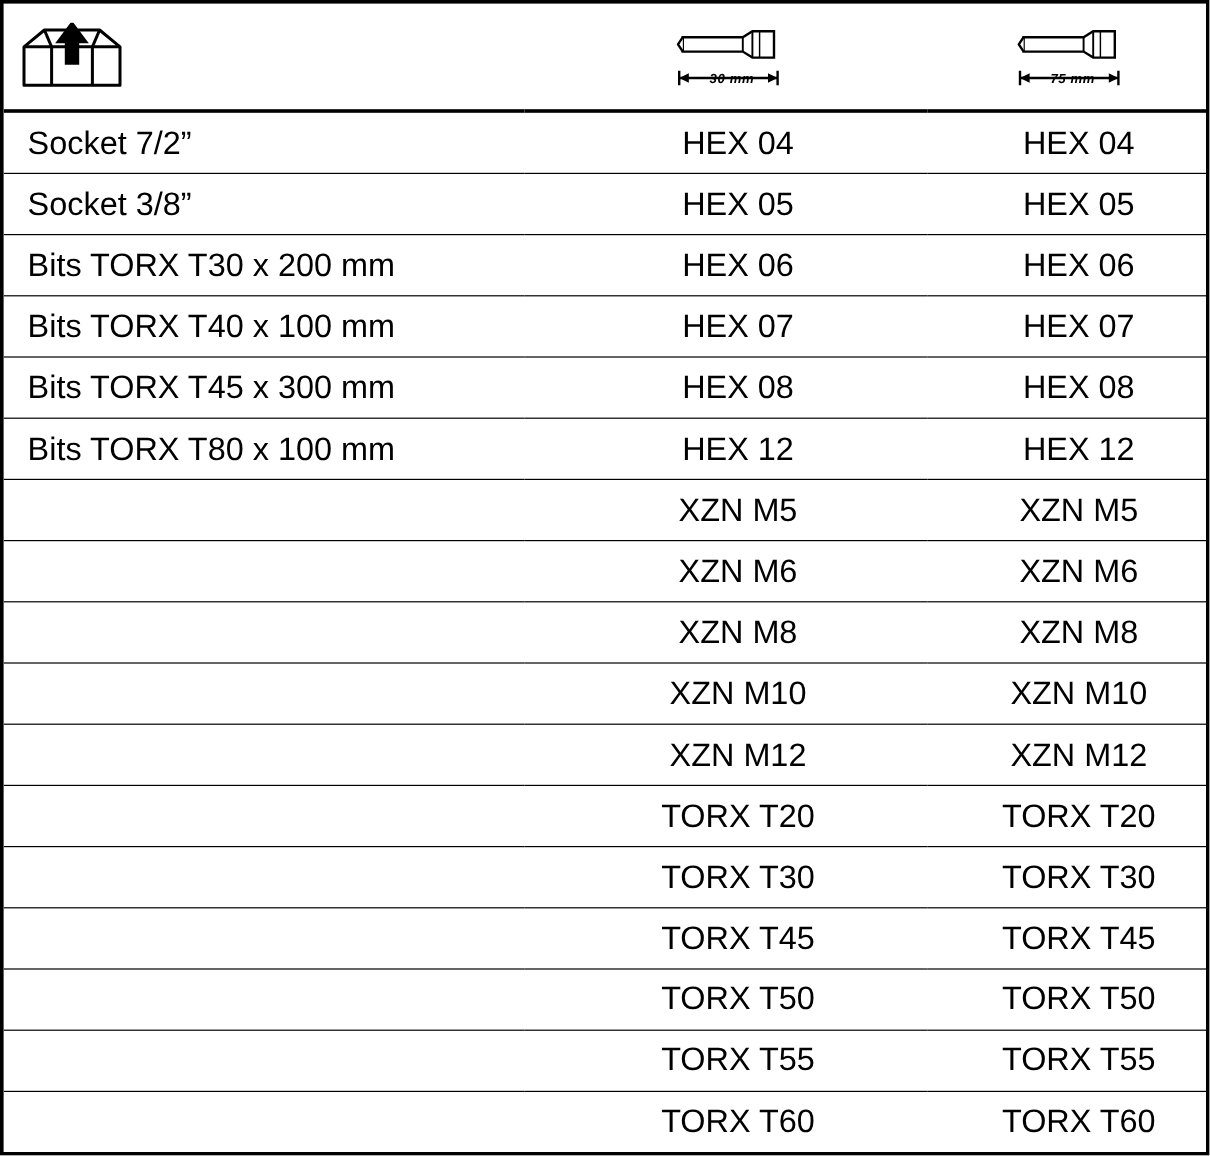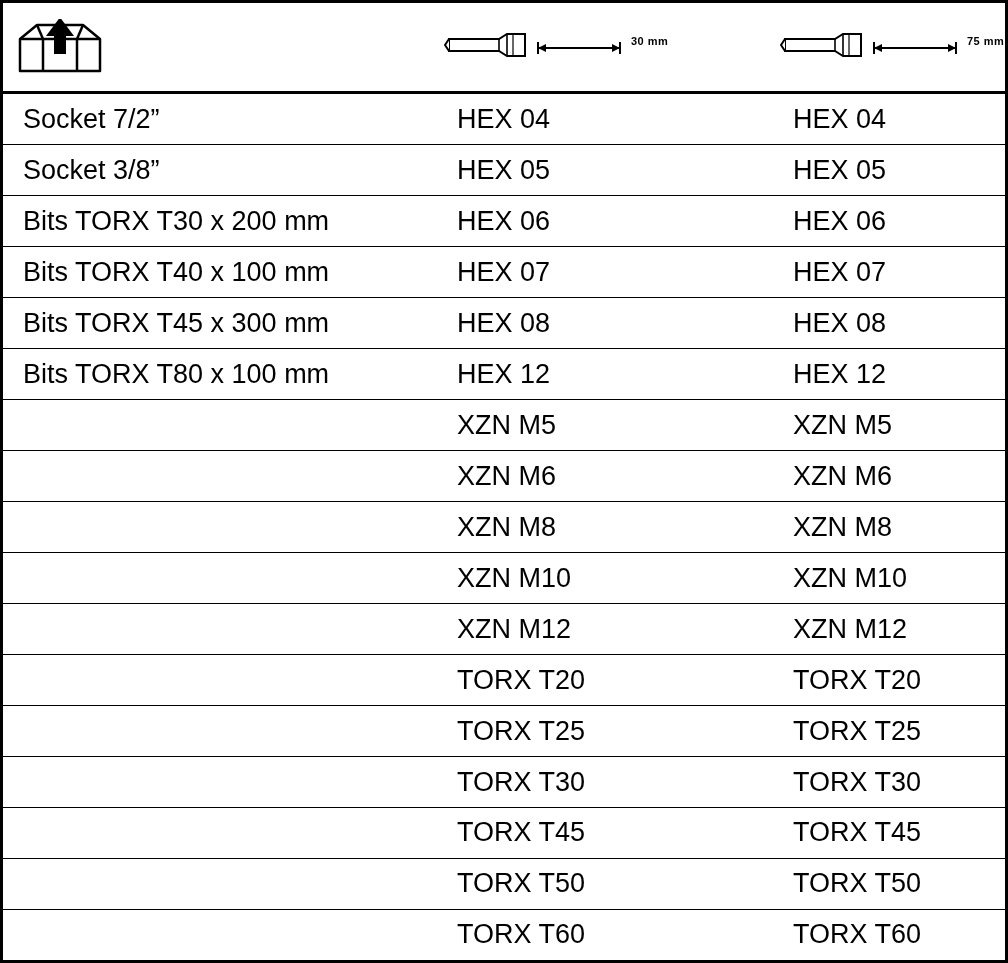"30 mm" .bit-head { flex-direction: none -> column; font-style: none -> italic; justify-content: flex-start -> flex-end }
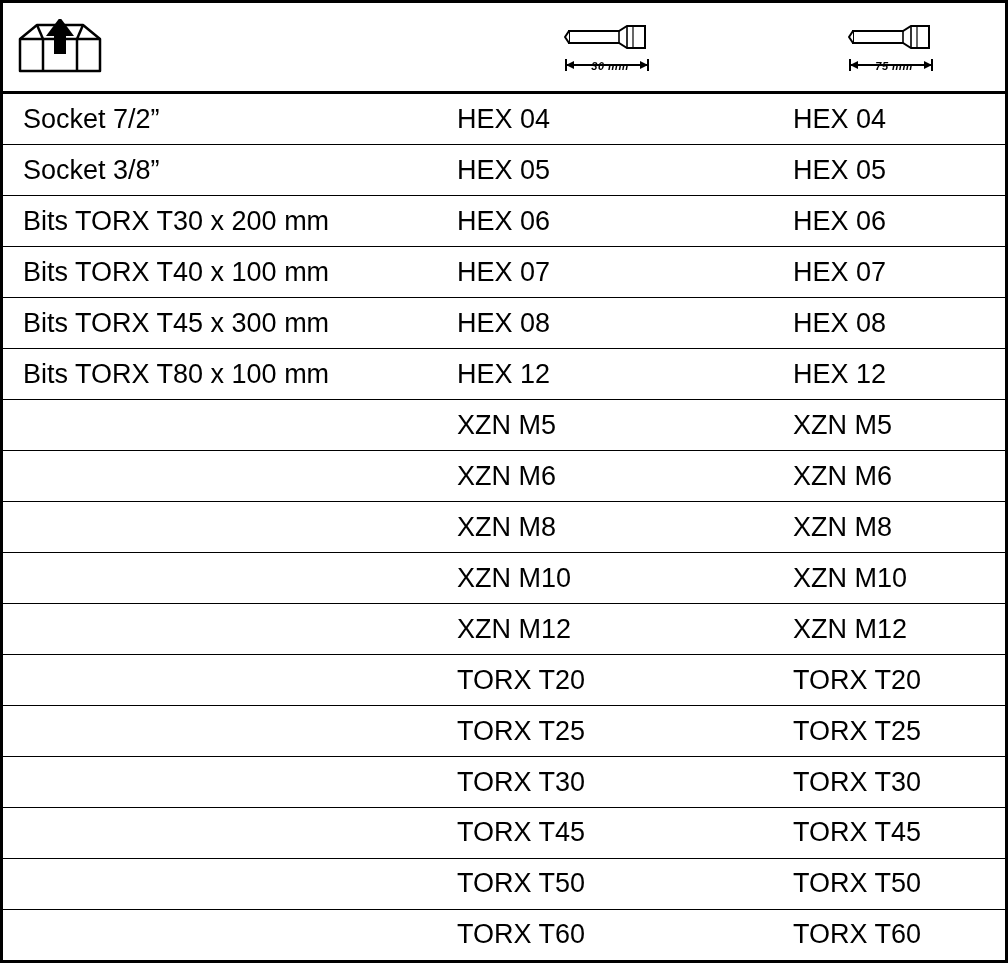"HEX 04" td.col1, td.col2 { text-align: none -> center }
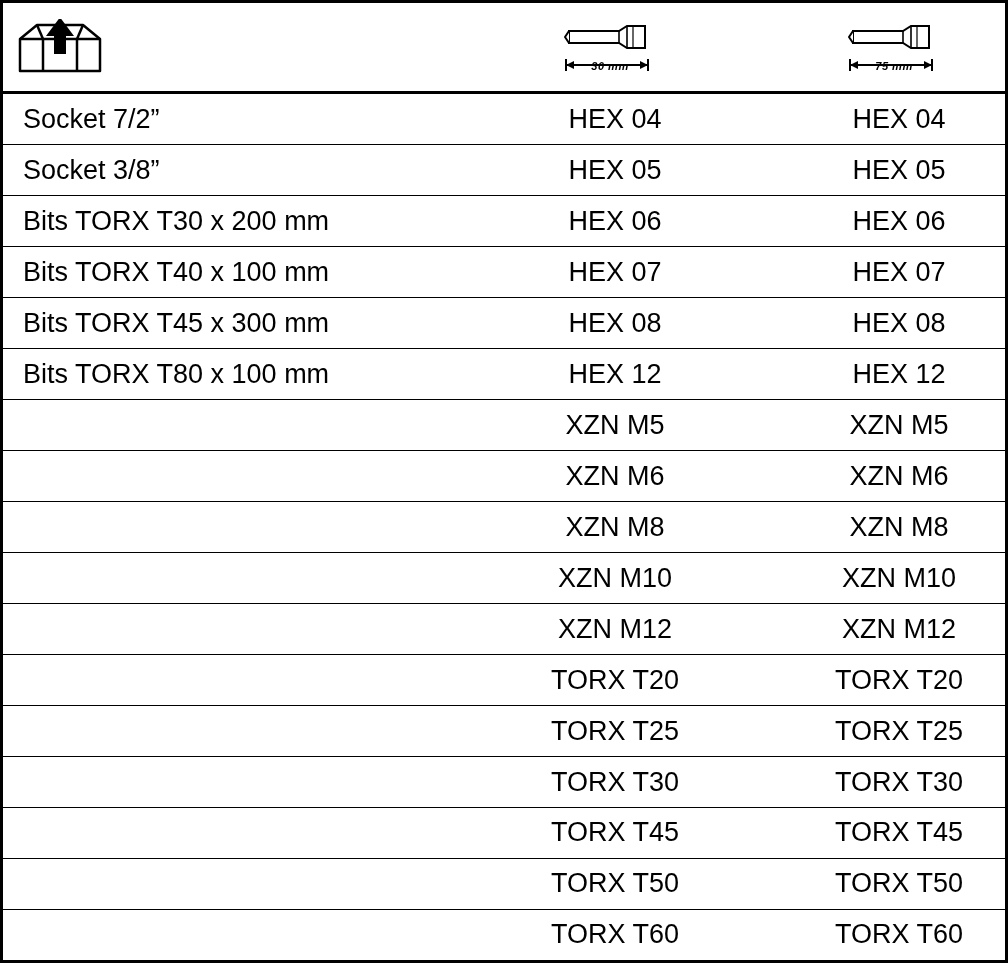"TORX T25" tr.data-row { html: <tr> <td></td> <td>TORX T25</td> <td>TORX T25</td> </tr> -> none }
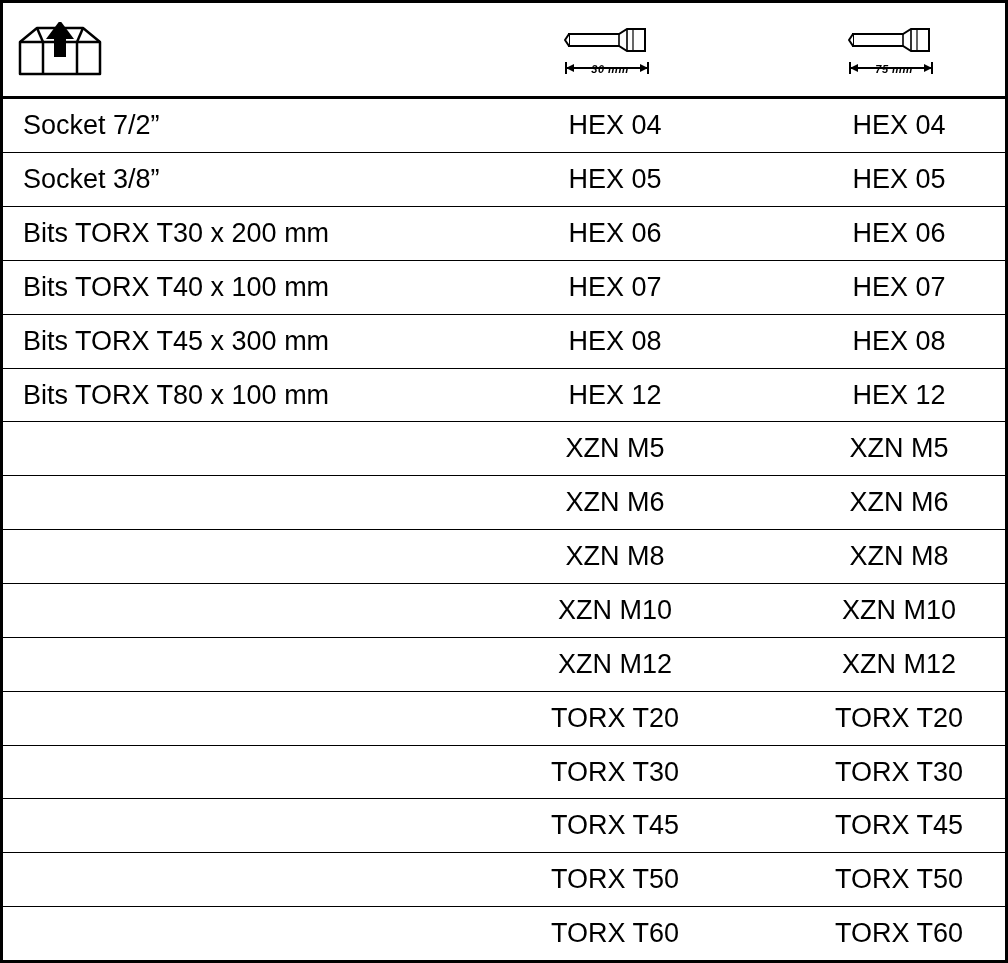"TORX T55" tr.data-row { html: none -> <tr> <td></td> <td>TORX T55</td> <td>TORX T55</td> </tr> }
